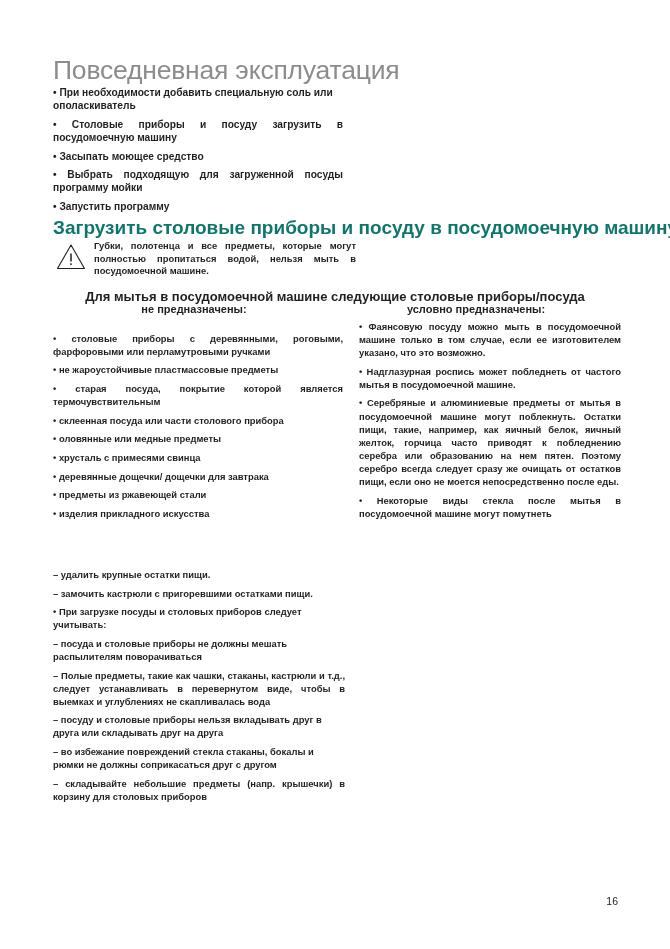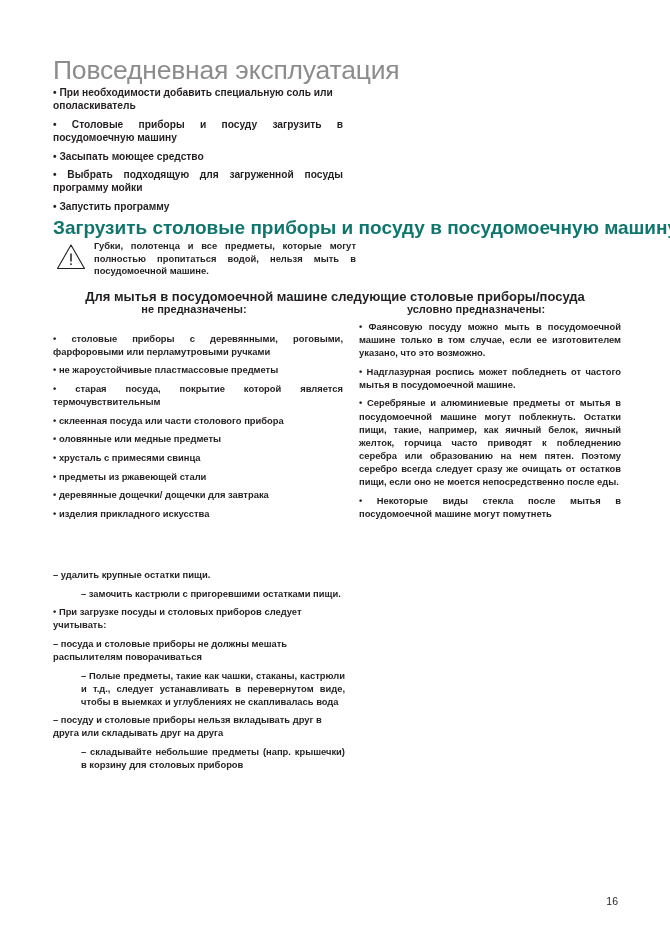"• предметы из ржавеющей стали" p { order: before "• деревянные дощечки/ дощечки для" -> after "• деревянные дощечки/ дощечки для" }
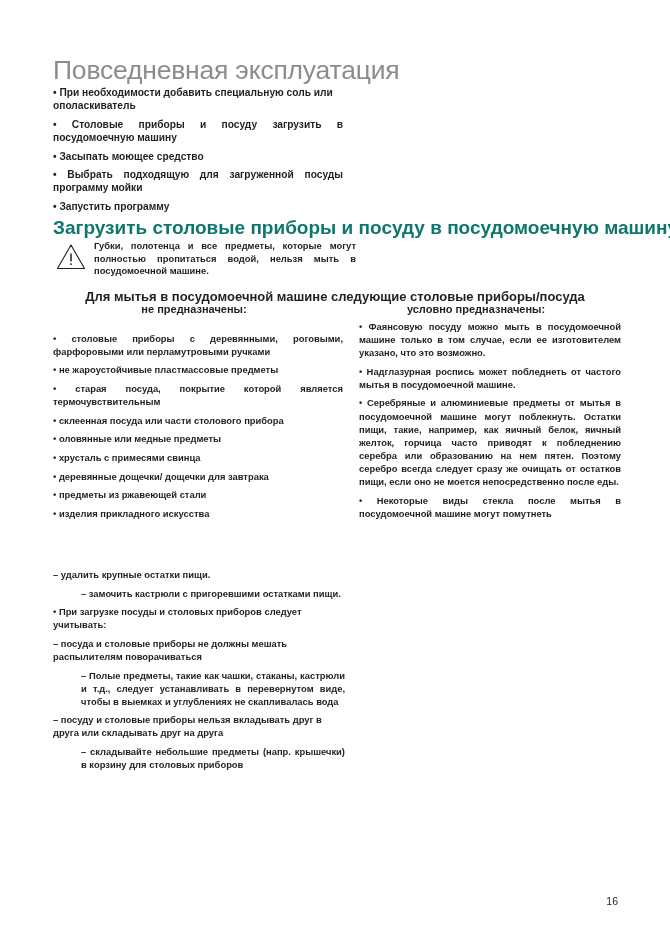"– замочить кастрюли с пригоревшими" .bottom-block p.just { margin-left: 28px -> none }
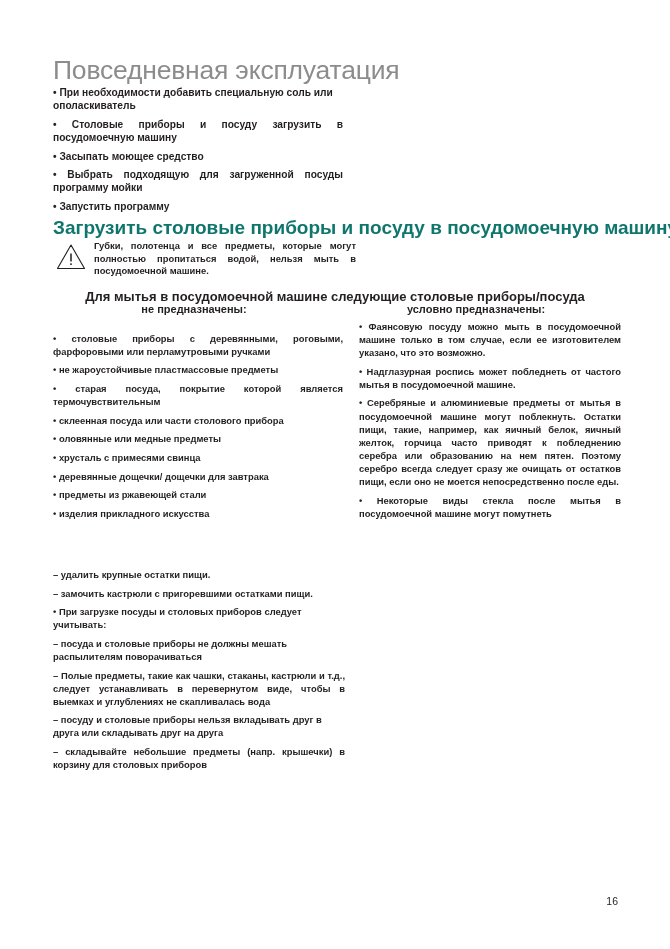"– во избежание повреждений стекла" p { html: none -> <p>– во избежание повреждений стекла стаканы, бокалы и рюмки не должны соприкасаться друг с другом</p> }
